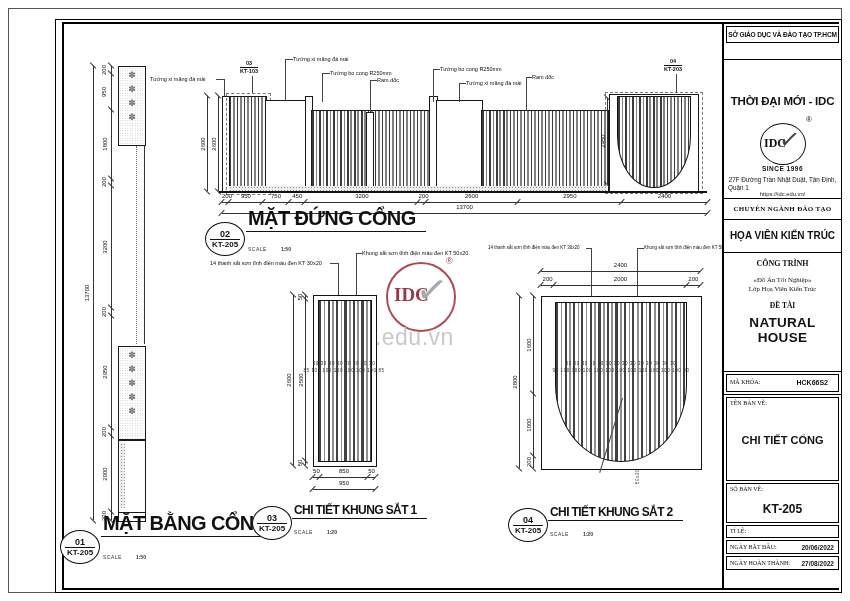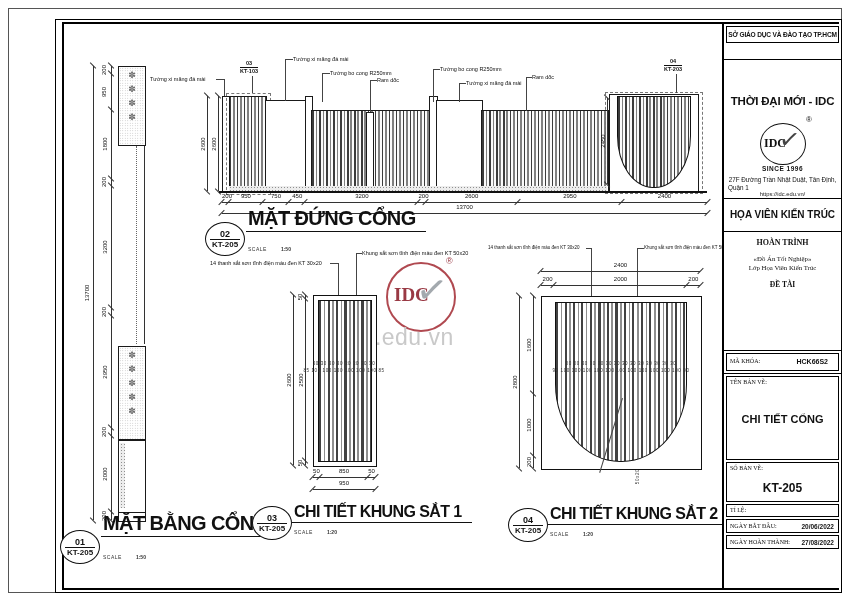"CHUYÊN NGÀNH ĐÀO TẠO" div.cell { html: none -> <div> <div>CHUYÊN NGÀNH ĐÀO TẠO</div> </div> }
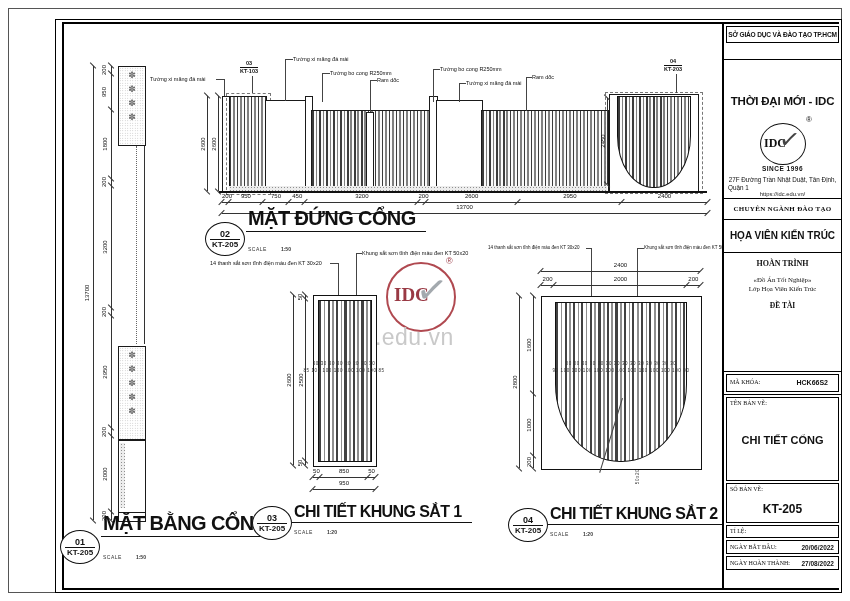"HOÀN TRÌNH" div { text: HOÀN -> CÔNG }
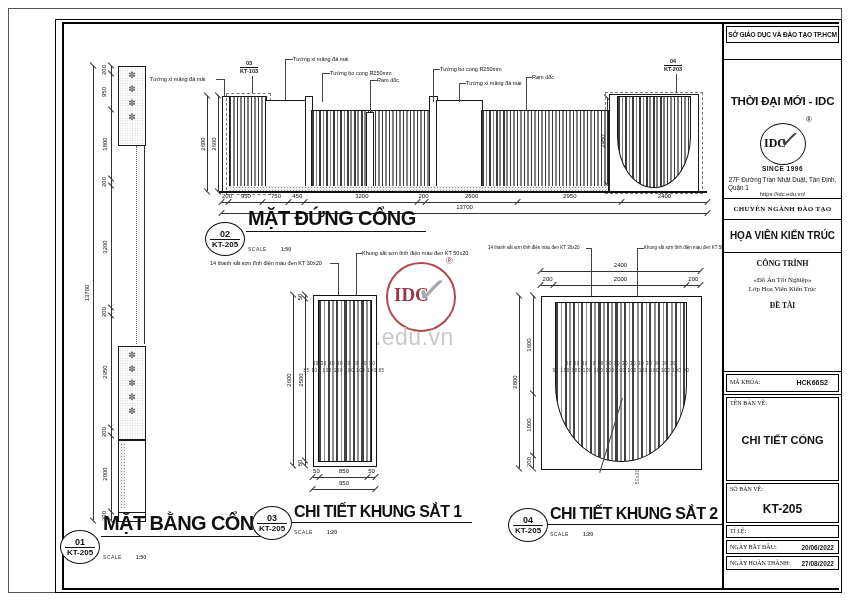"NATURAL HOUSE" div { html: none -> <div>NATURAL HOUSE</div> }
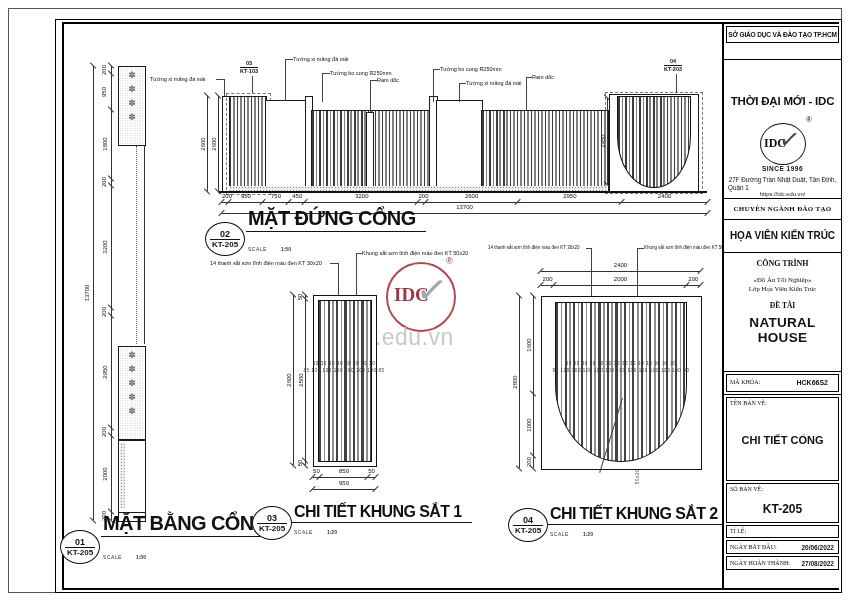"CHI TIẾT KHUNG SẮT 1" .vt-sm { font-size: 16px -> 12px }
